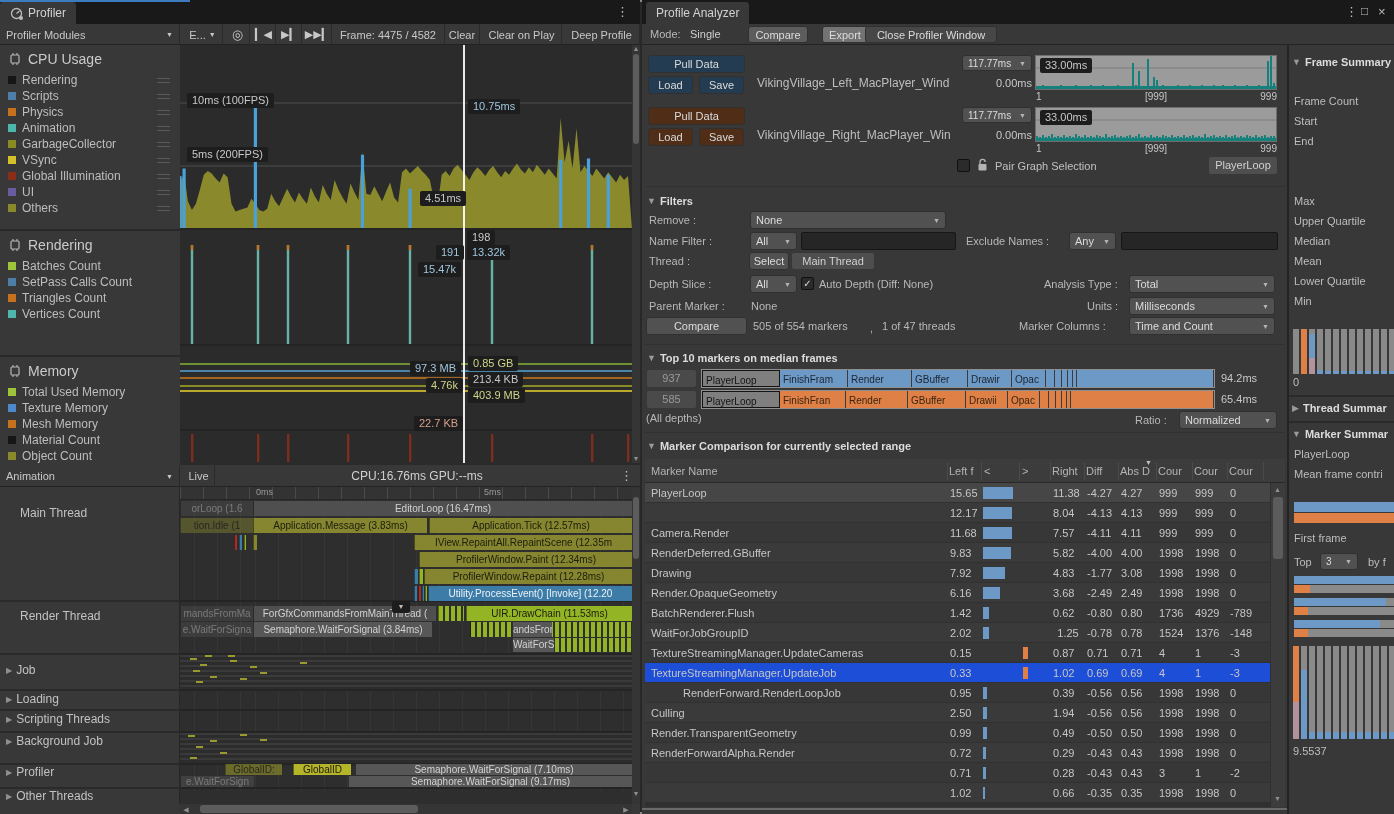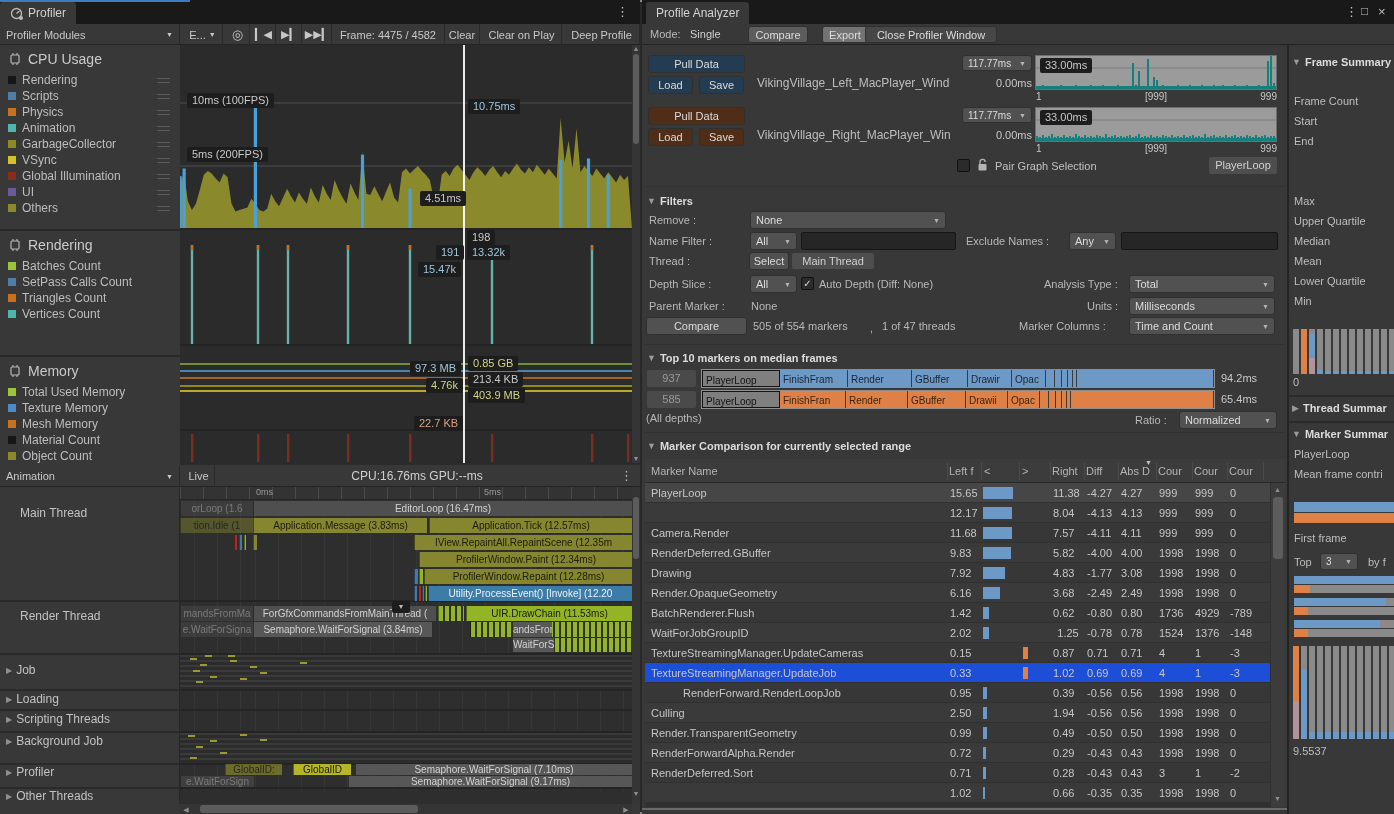"RenderDeferred.Sort" div.cell { html: <div>RenderDeferred.Sort</div> -> none }
